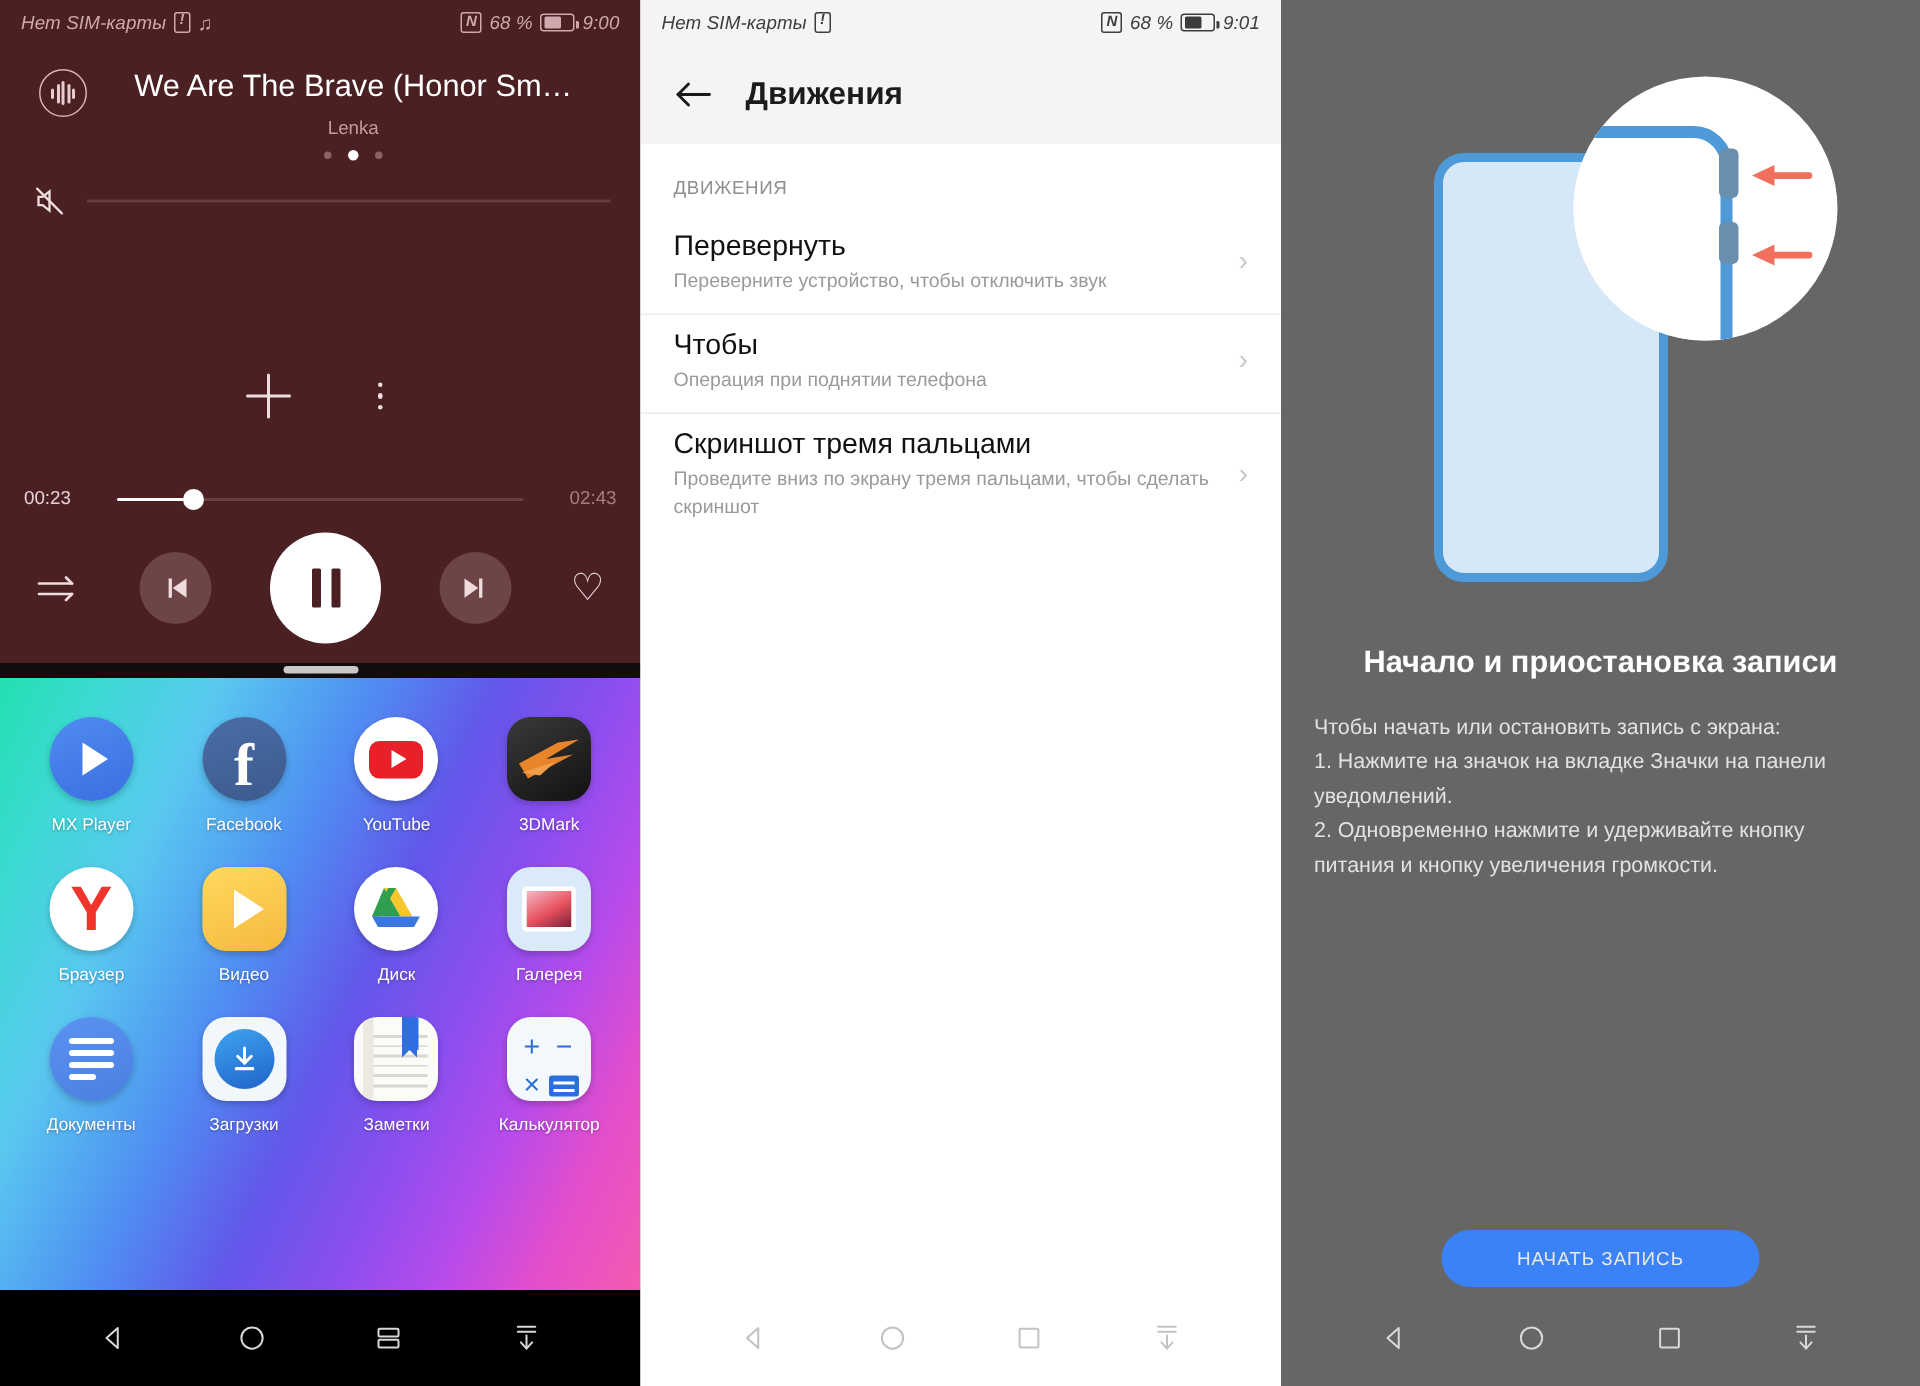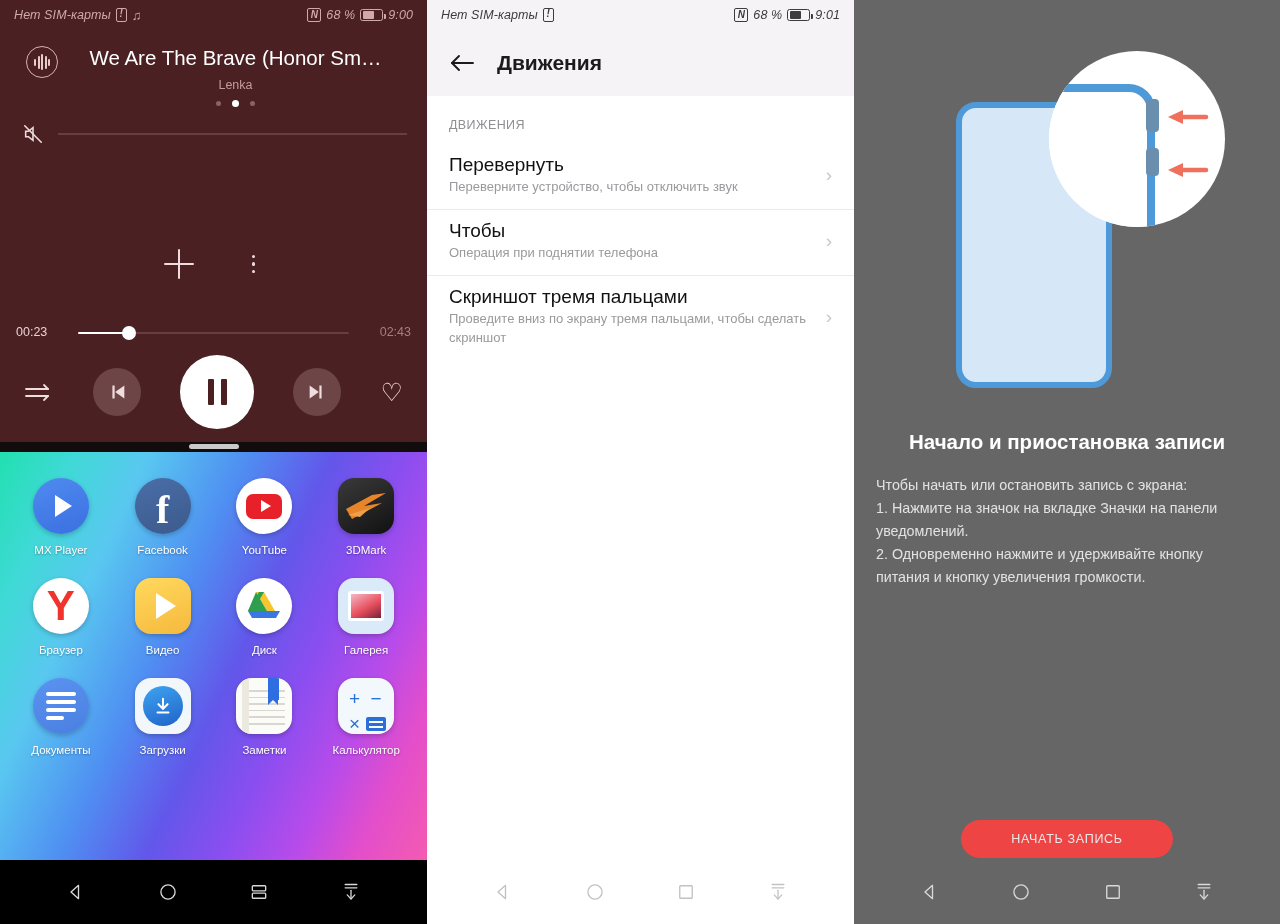"НАЧАТЬ ЗАПИСЬ" .rec-btn { background: #ef4444 -> #3b82f6 }
